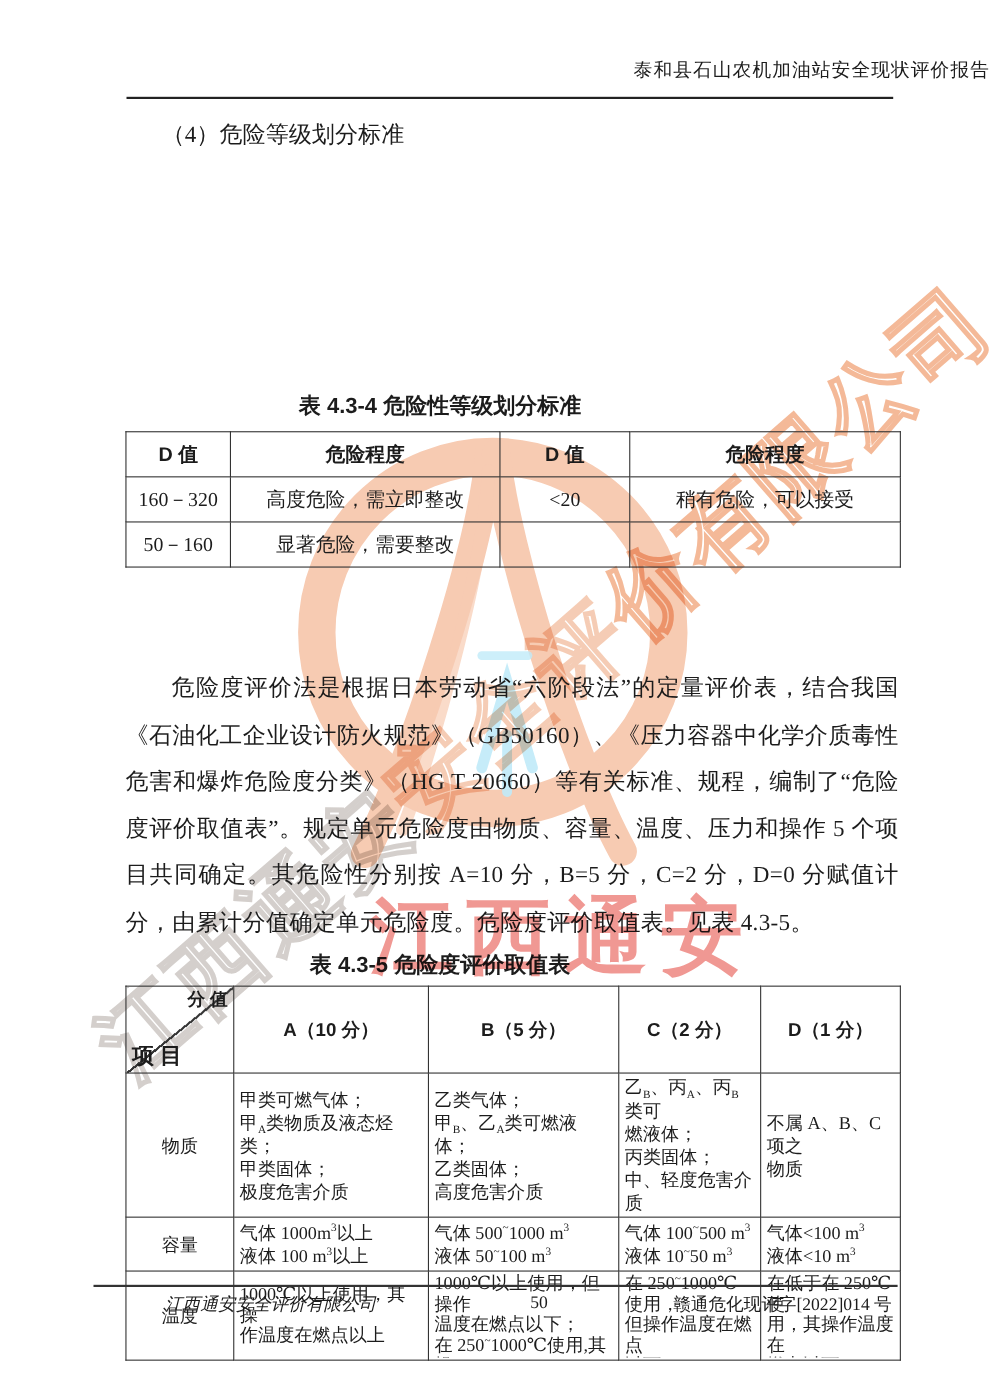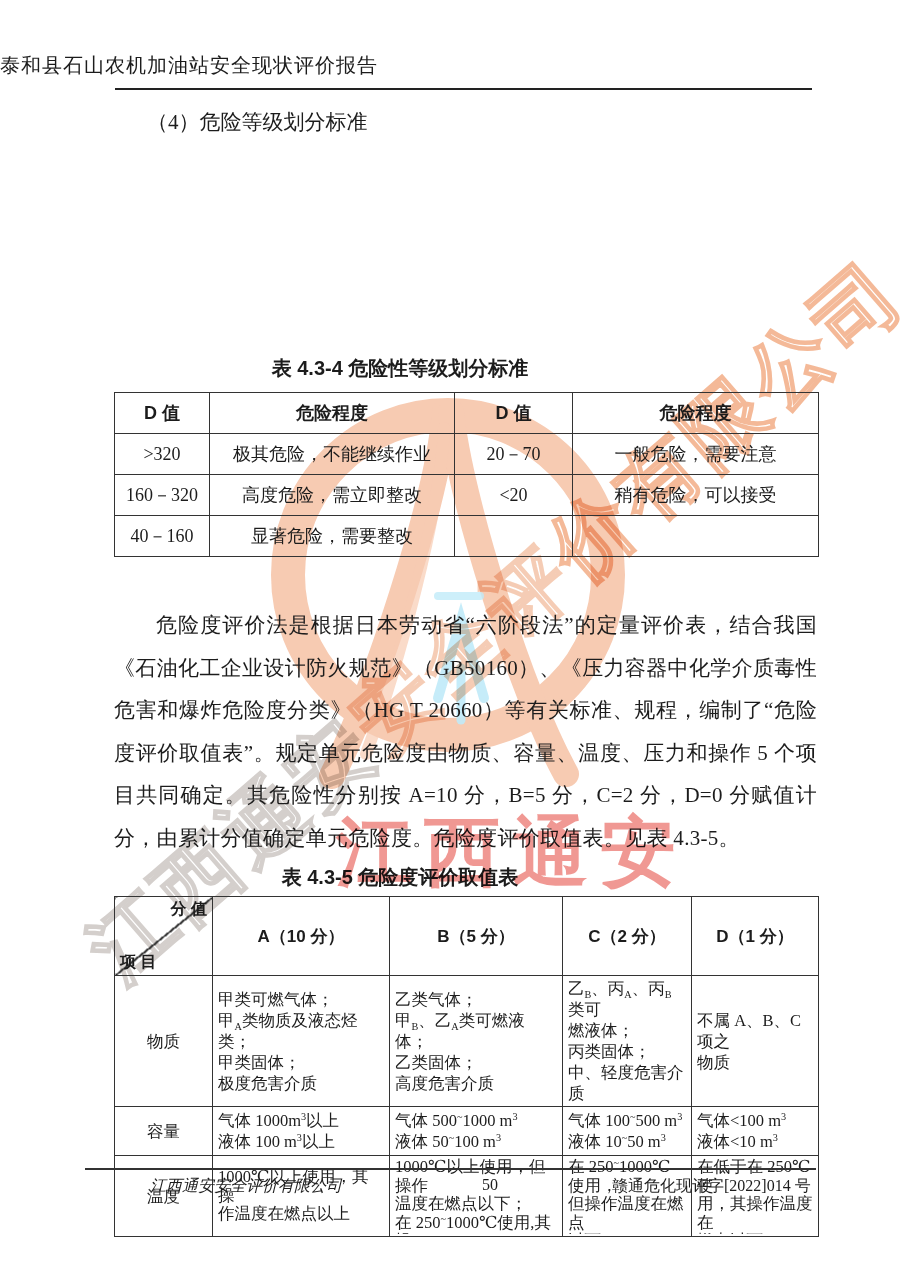"泰和县石山农机加油站安全现状评价报告" .doc-title { font-size: 20px -> 17px; text-align: left -> right }
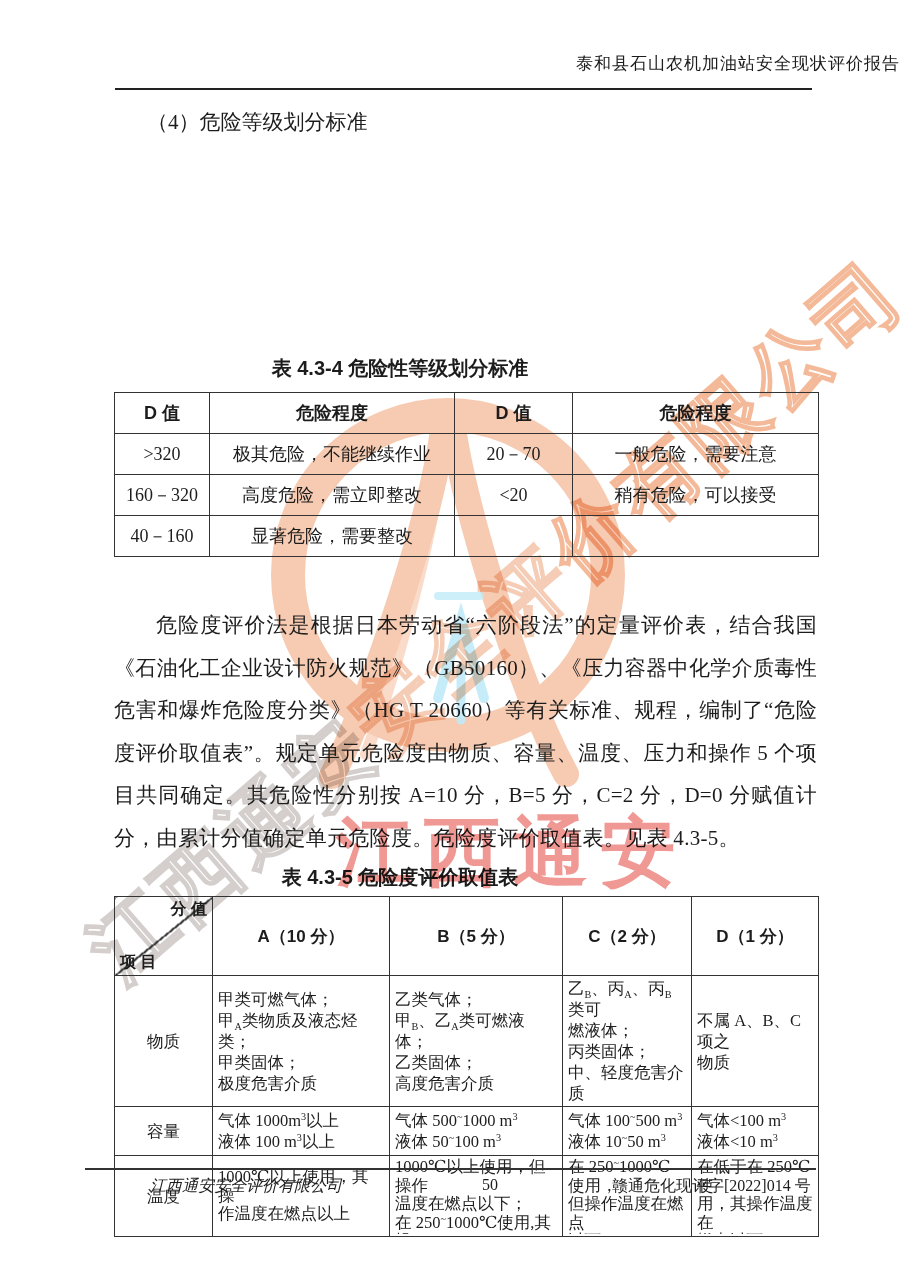">320" tr { html: <tr> <td>&gt;320</td> <td>极其危险，不能继续作业</td> <td>20－70</td> <td>一般危险，需要注意</td> </tr> -> none }
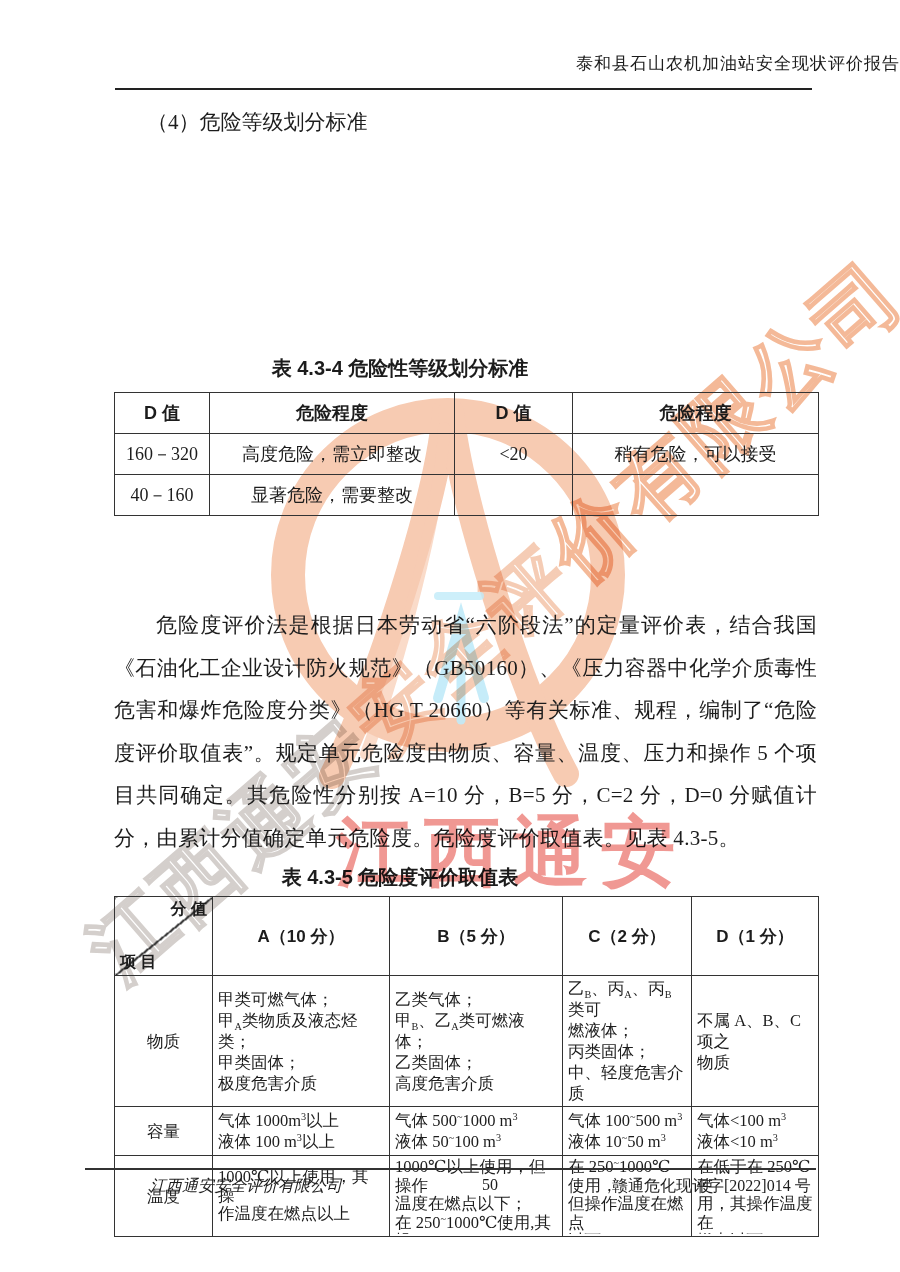"40－160" td { text: 40 -> 50 }
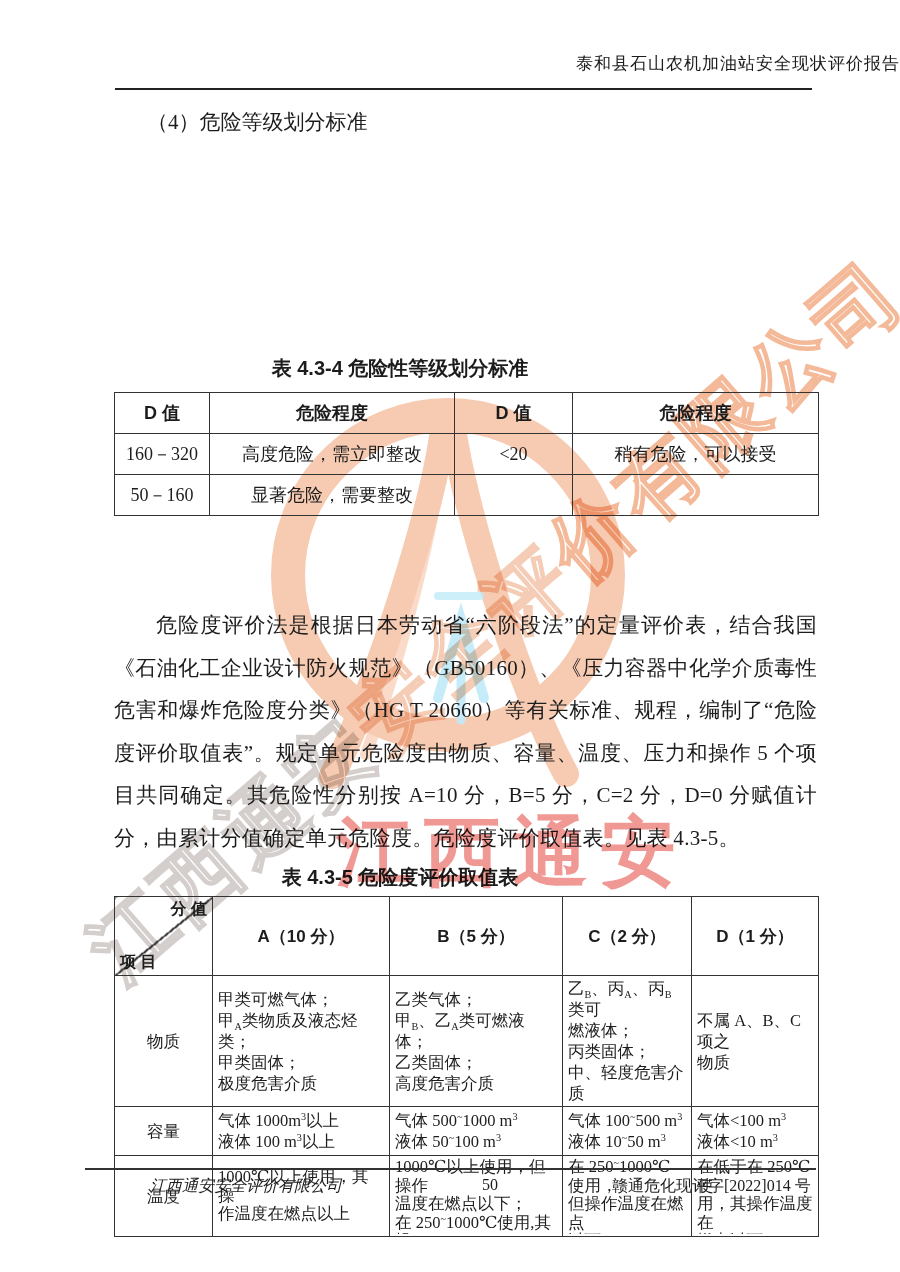"项 目" .corner .c-bottom { font-size: 16px -> 20px }
